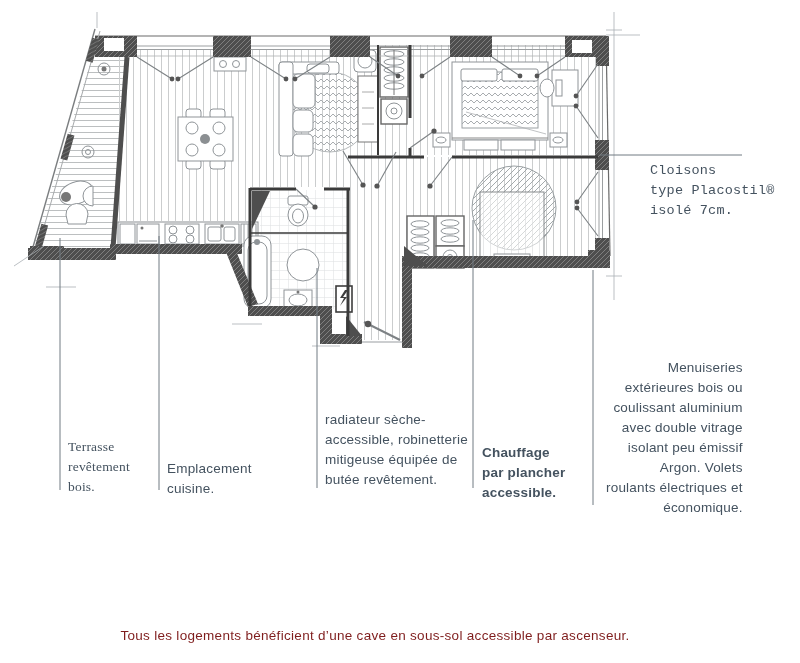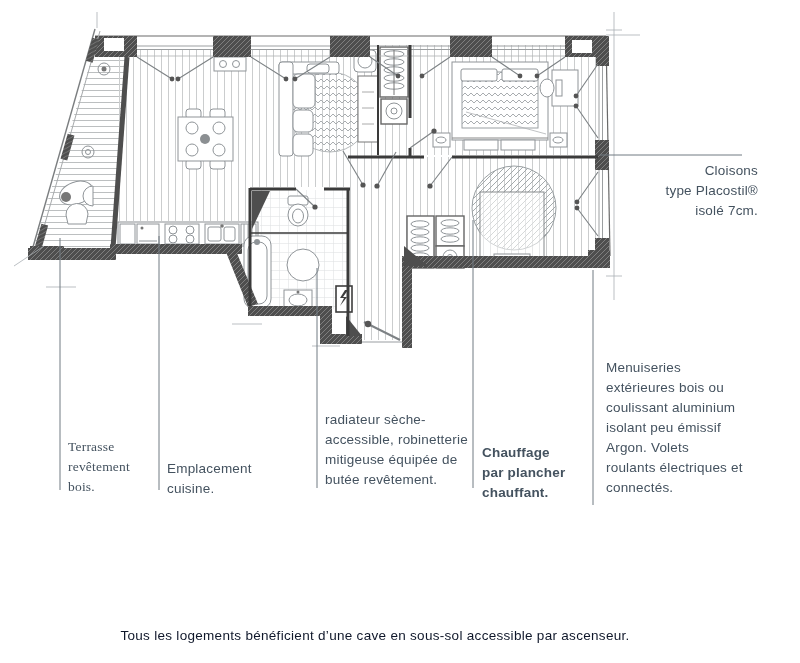"Cloisons" .ann.right { font-family: none -> Liberation Mono, monospace; text-align: right -> none }
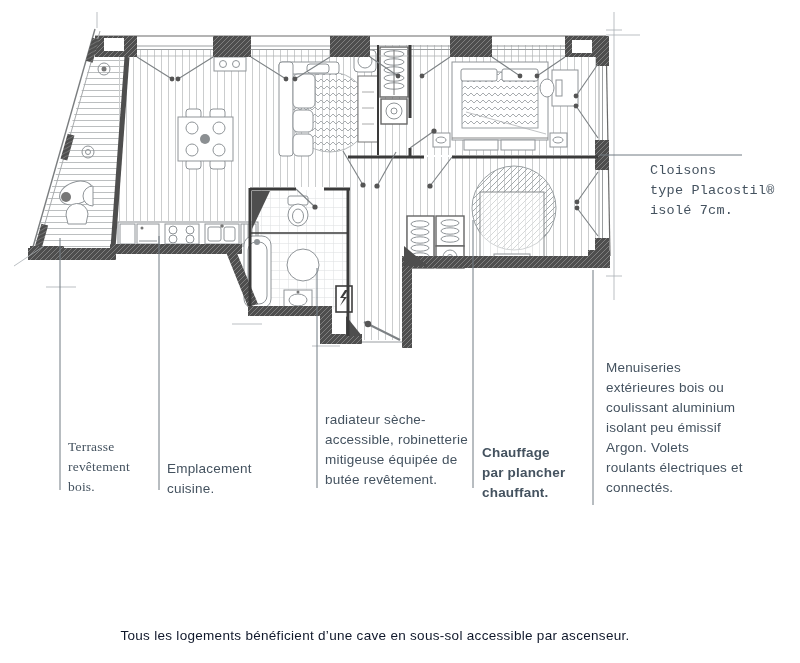"Menuiseries" div.ann { text-align: none -> right }
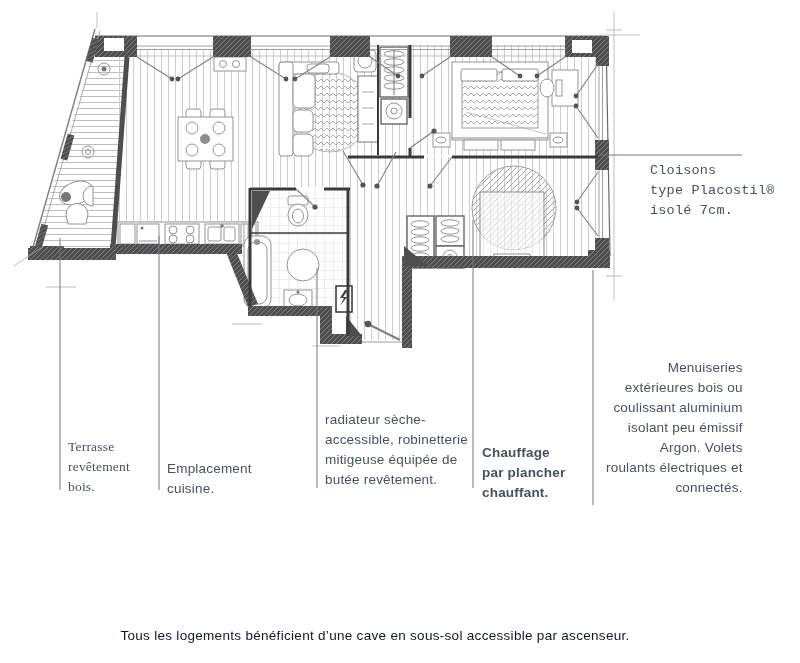"avec double vitrage" div { html: none -> <div>avec double vitrage</div> }
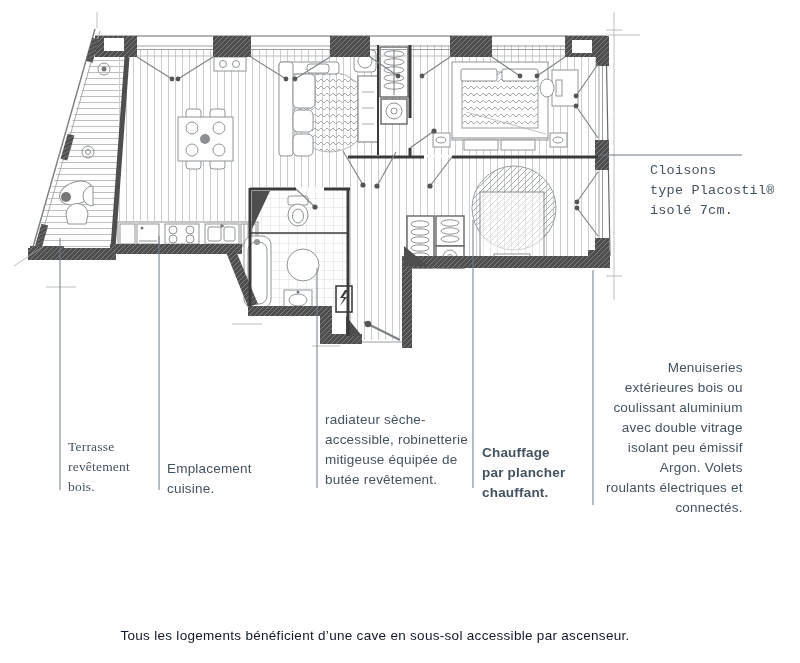"chauffant." div { text: chauffant -> accessible }
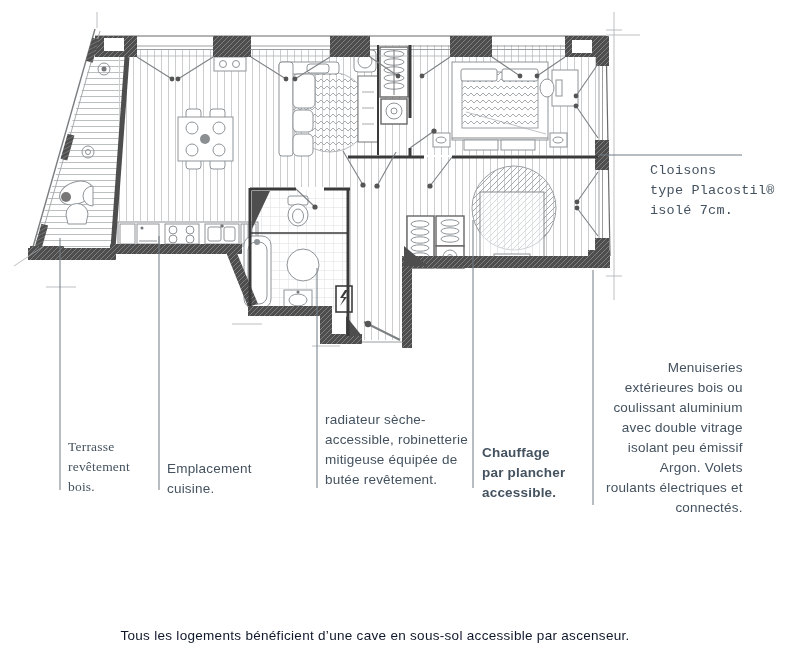"connectés." div { text: connectés -> économique }
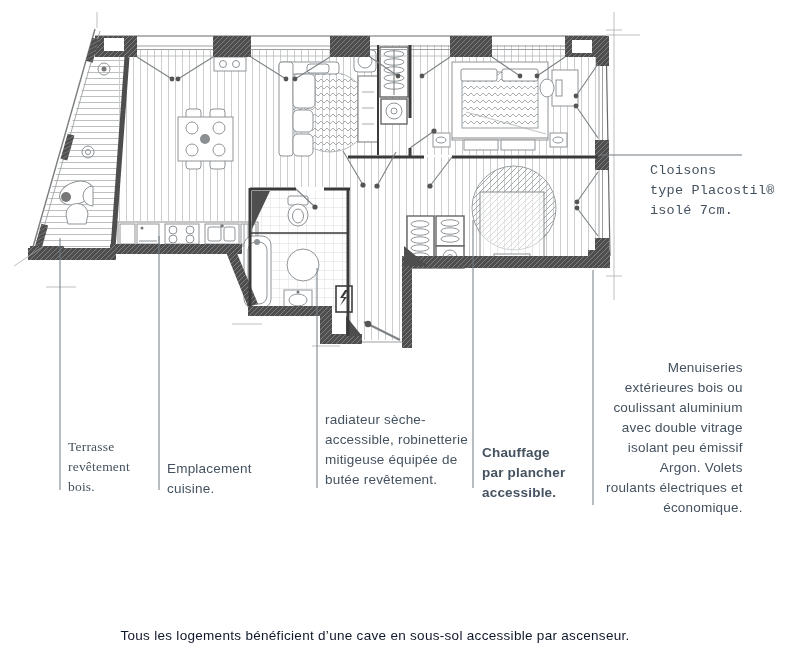"Tous les logements bénéficient d’une" .caption { color: #0f172a -> #7f1d1d }
